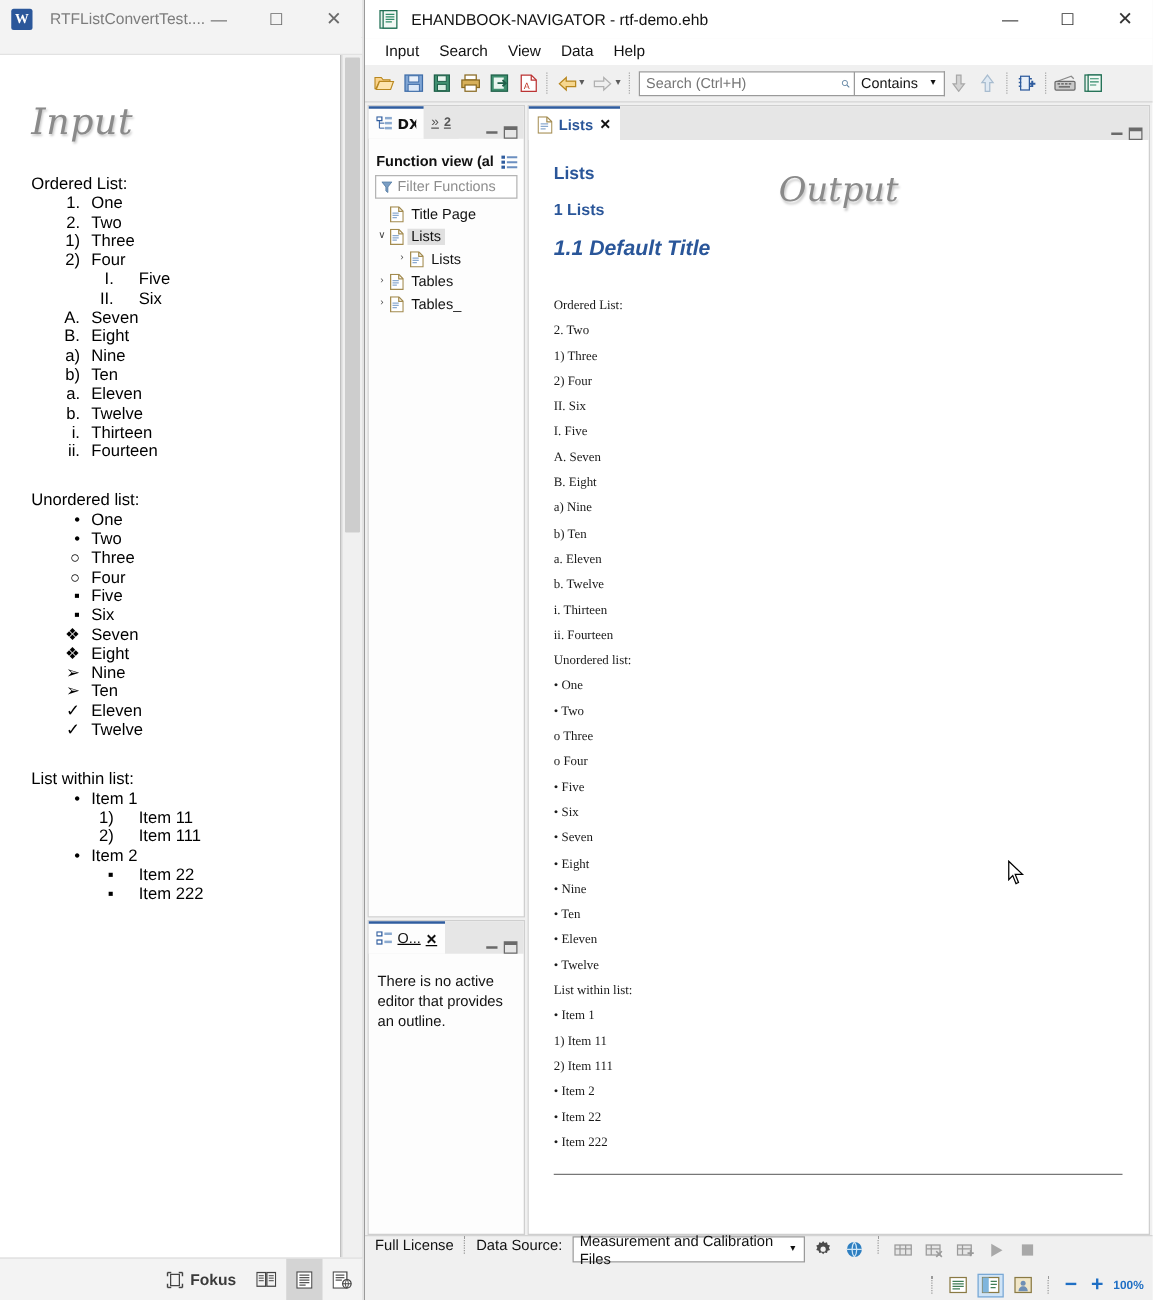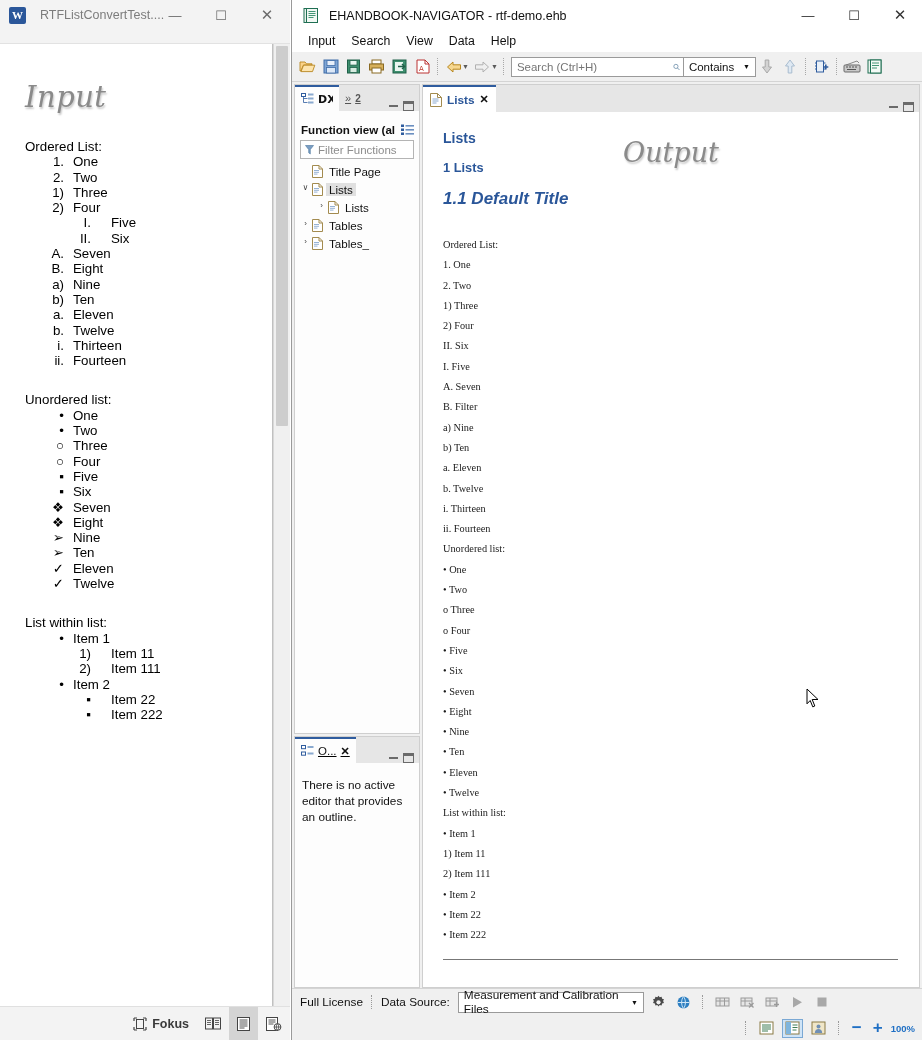"1. One" div.out-line { html: <div>1. One</div> -> none }
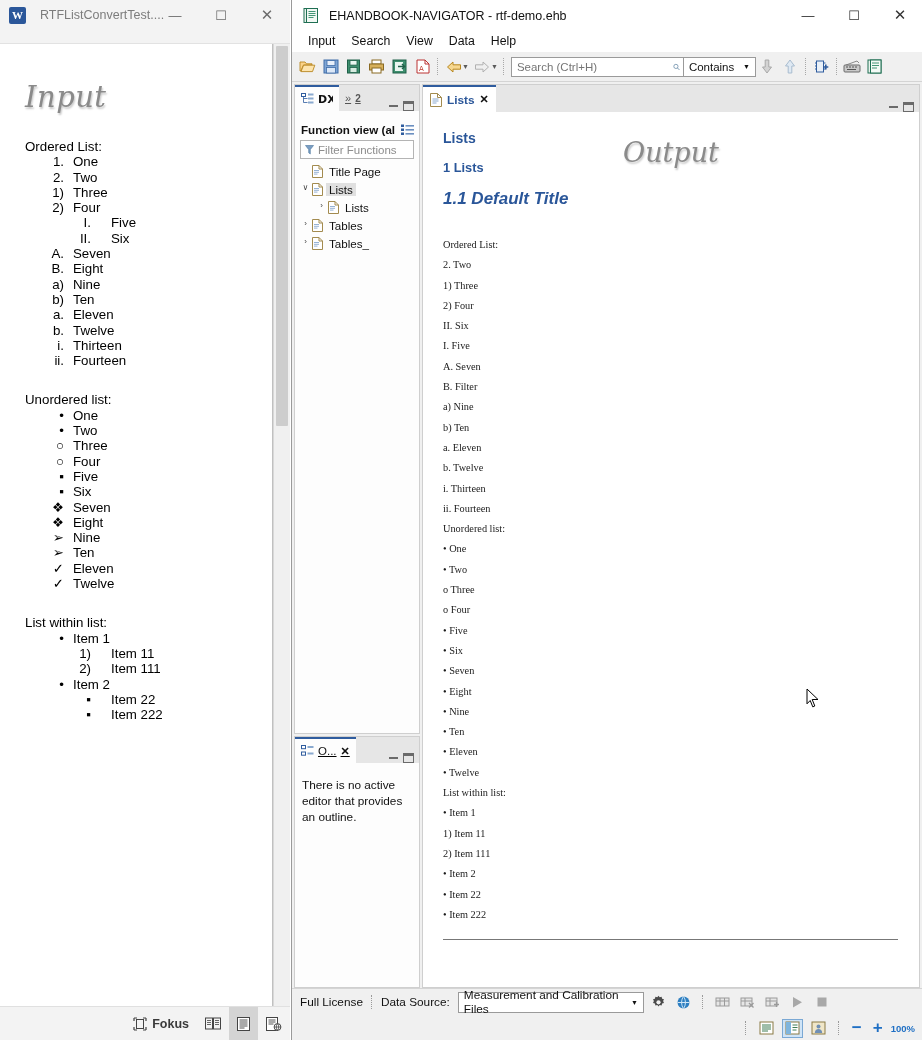"B. Filter" div.out-line { text: Filter -> Eight }
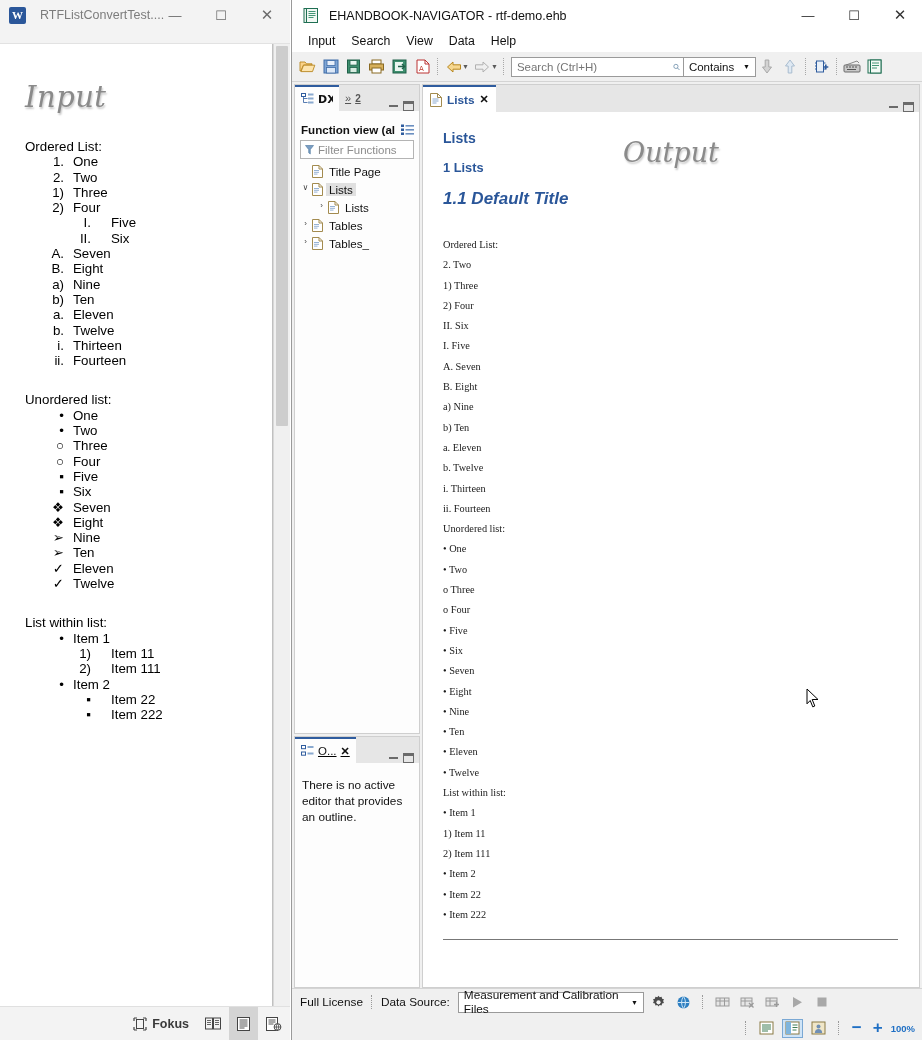"Full License" #eh-status-row1 { align-items: center -> flex-start }
